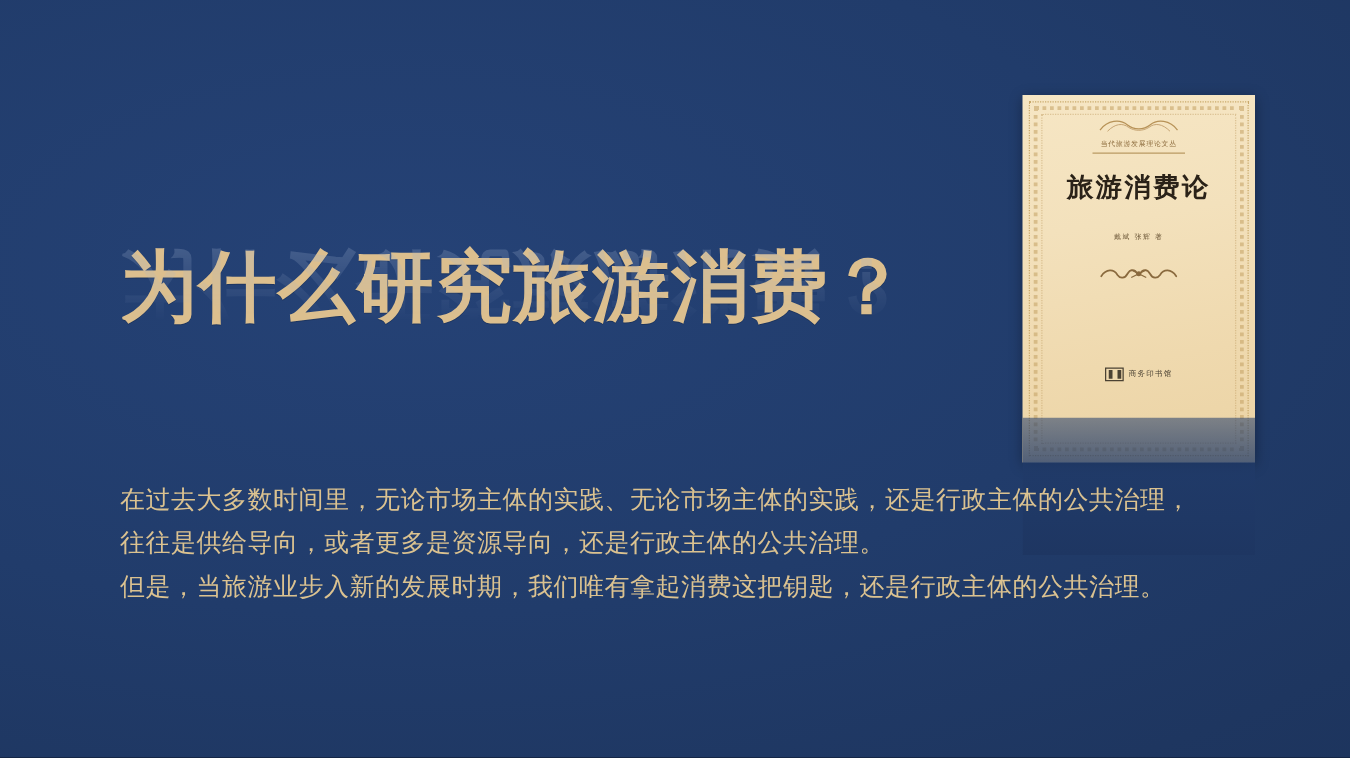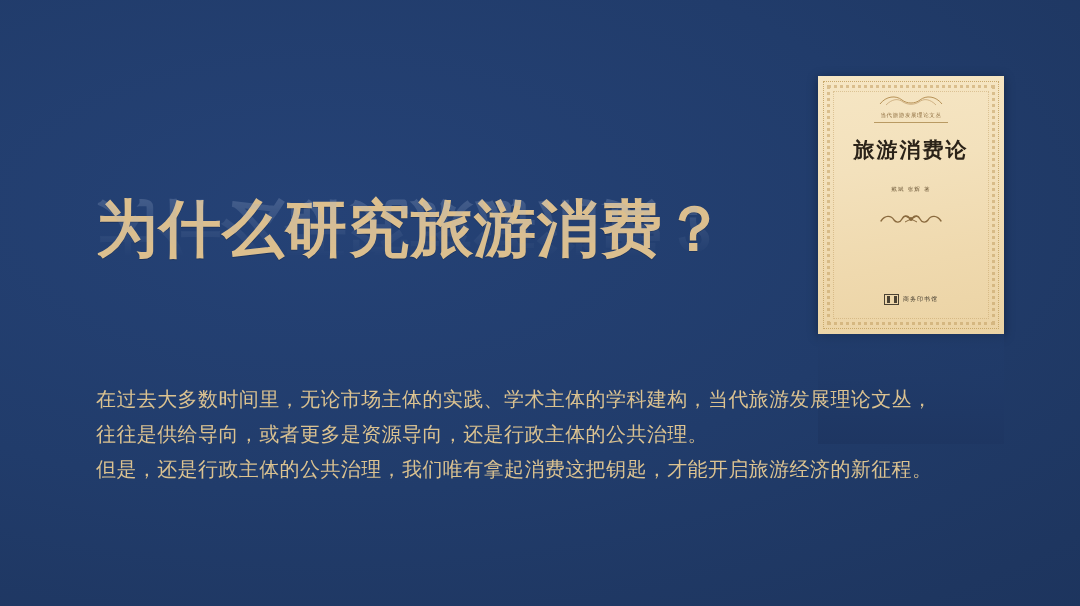"旅游消费论" #book-wrap { height: 258px -> 294px }
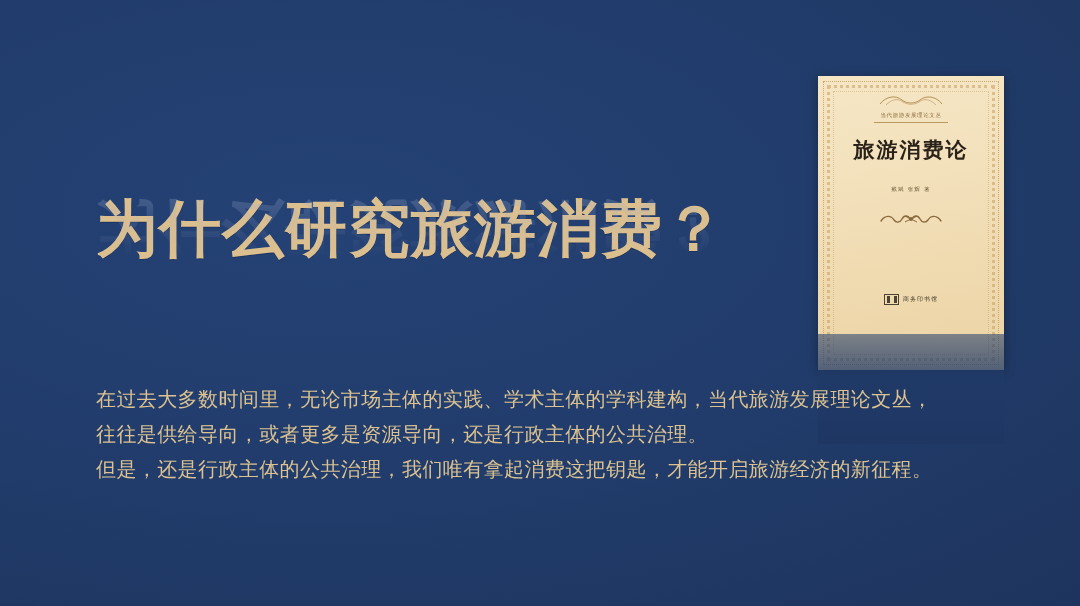"在过去大多数时间里，无论市场主体的实践、学术主体的学科建构，当代旅游发展理论文丛" div.body-line { text: 学术主体的学科建构，当代旅游发展理论文丛 -> 无论市场主体的实践，还是行政主体的公共治理 }
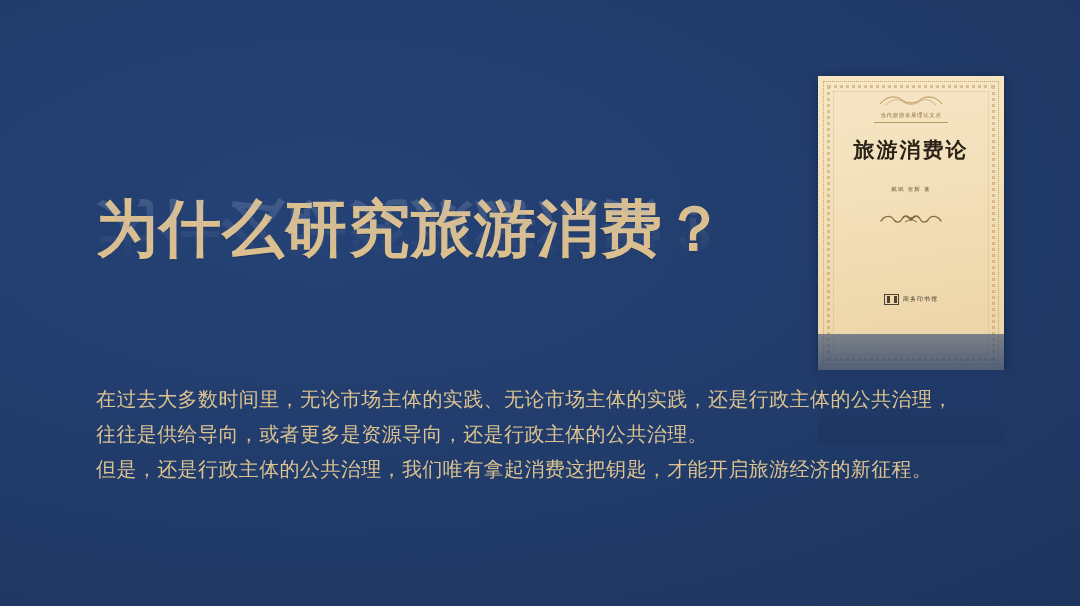"但是，还是行政主体的公共治理，我们唯有拿起消费这把钥匙，才能开启旅游经济的新征程" div.body-line { text: 还是行政主体的公共治理，我们唯有拿起消费这把钥匙，才能开启旅游经济的新征程 -> 当旅游业步入新的发展时期，我们唯有拿起消费这把钥匙，还是行政主体的公共治理 }
